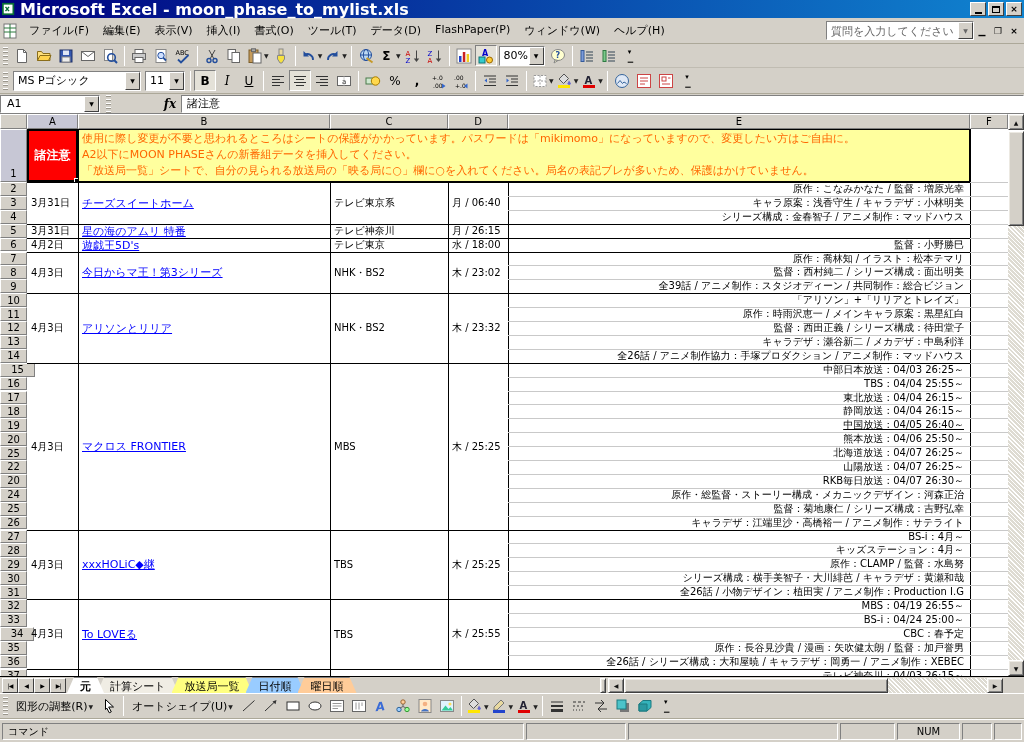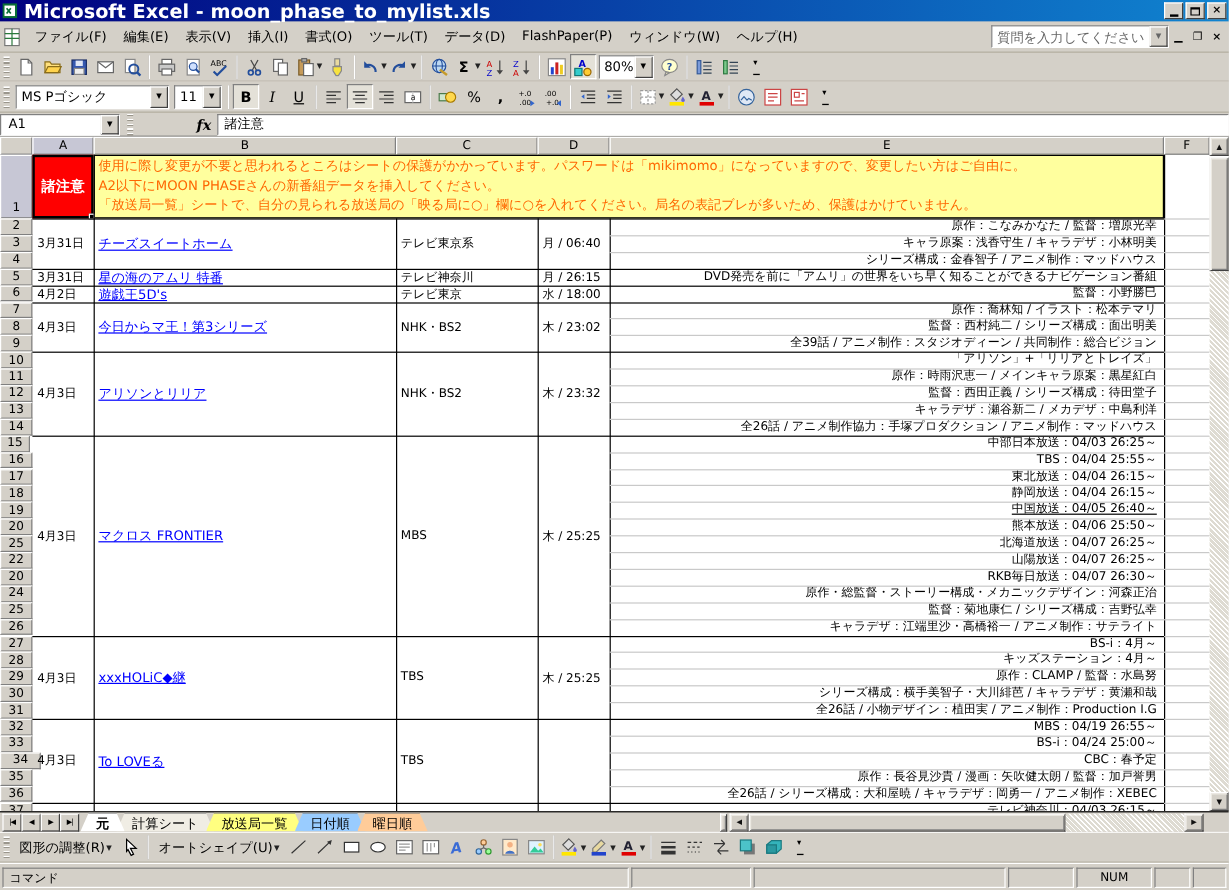"DVD発売を前に「アムリ」の世界をいち早く知ることができるナビゲーション番組" div.ecell { html: <div>DVD発売を前に「アムリ」の世界をいち早く知ることができるナビゲーション番組</div> -> none }
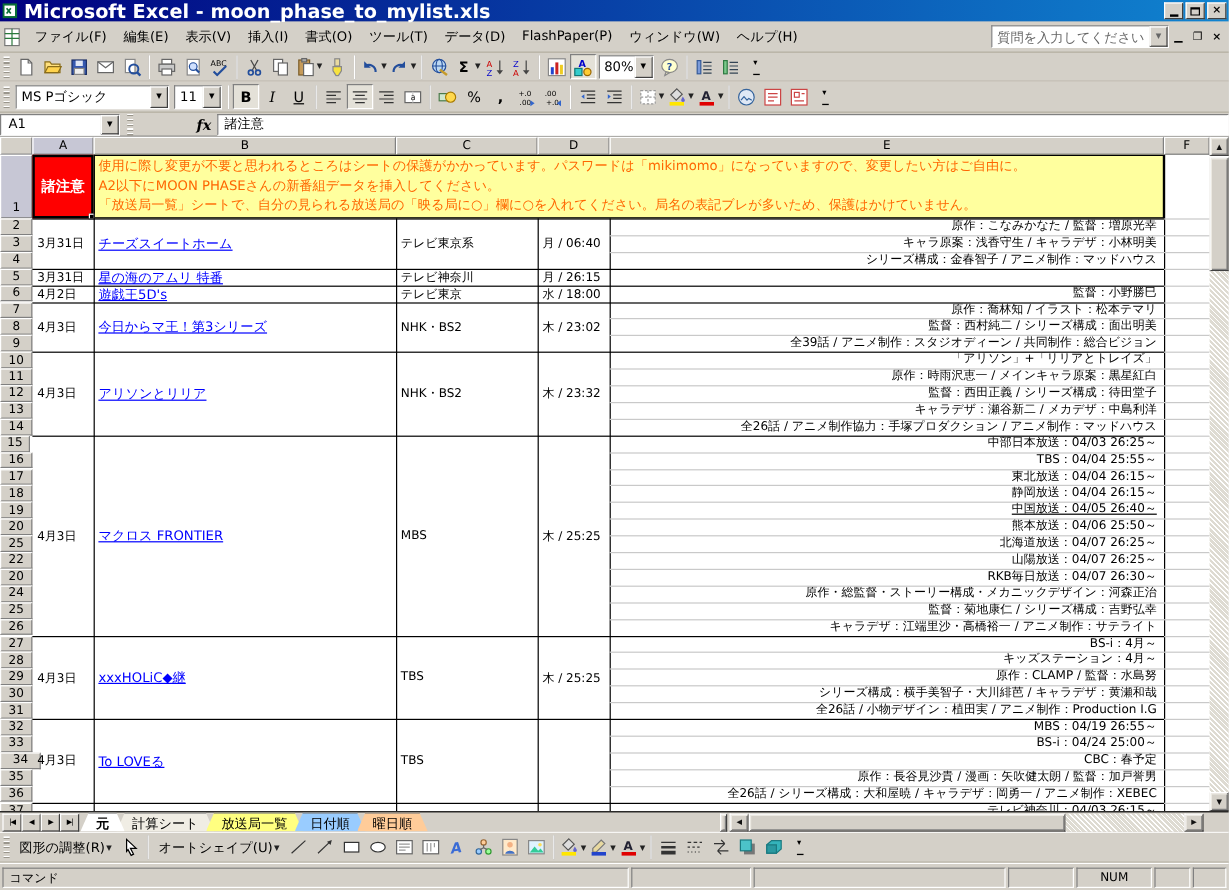"15" div.hcell { width: 25px -> 35px }
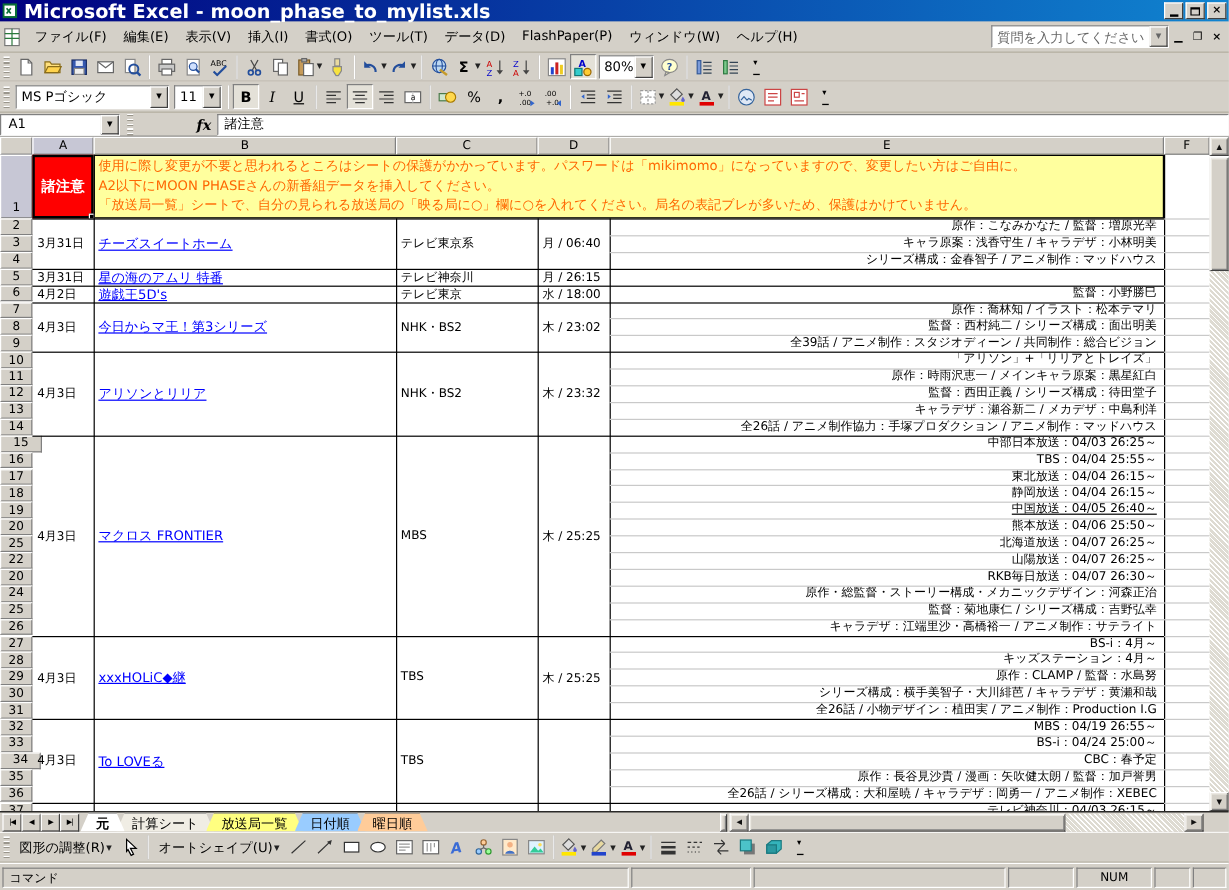"木 / 25:55" div.dcell { html: none -> <div>木 / 25:55</div> }
